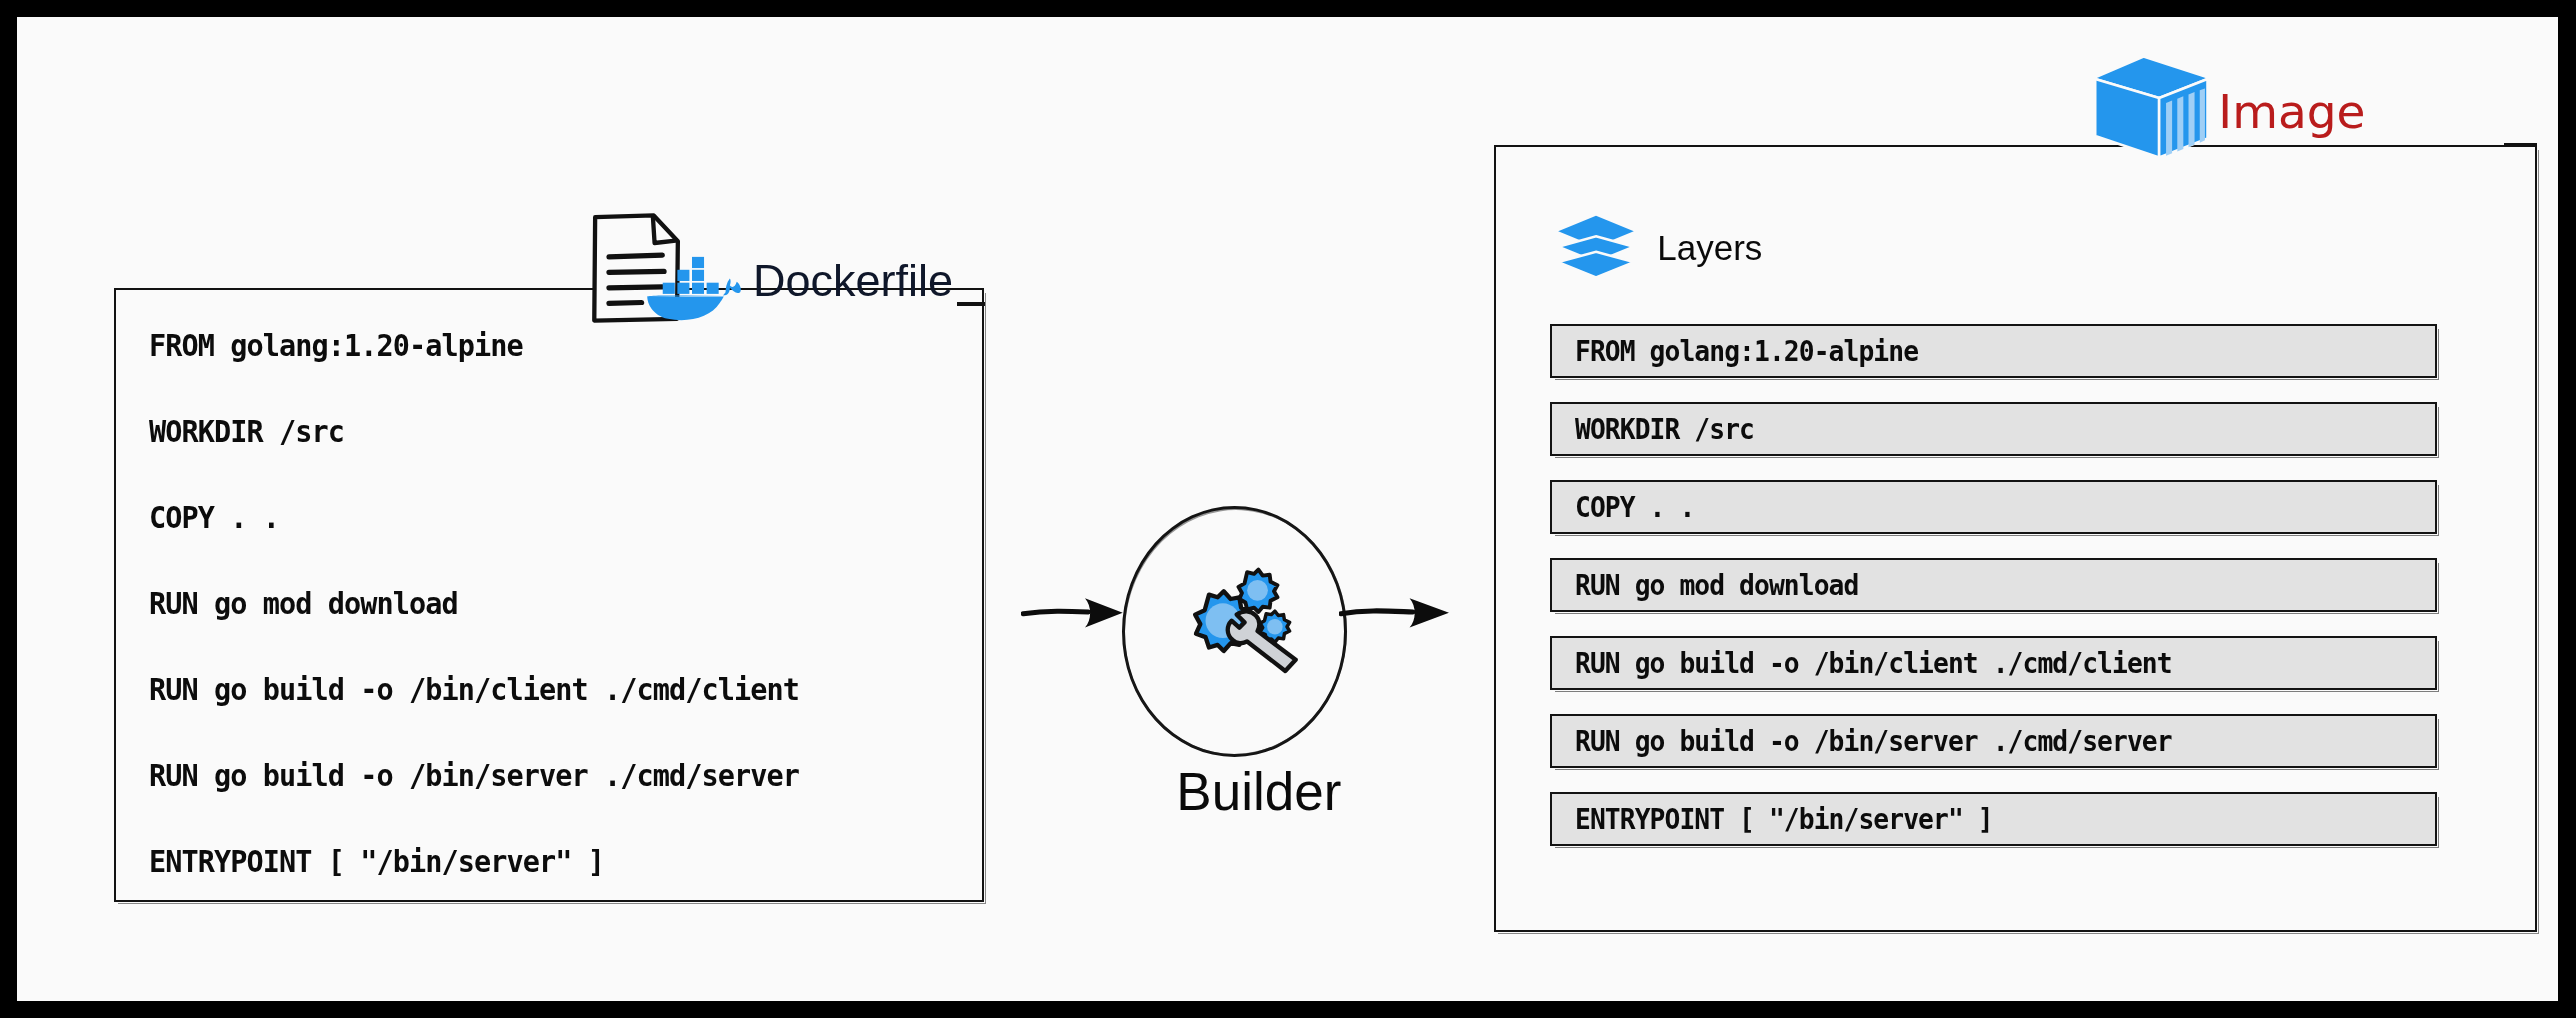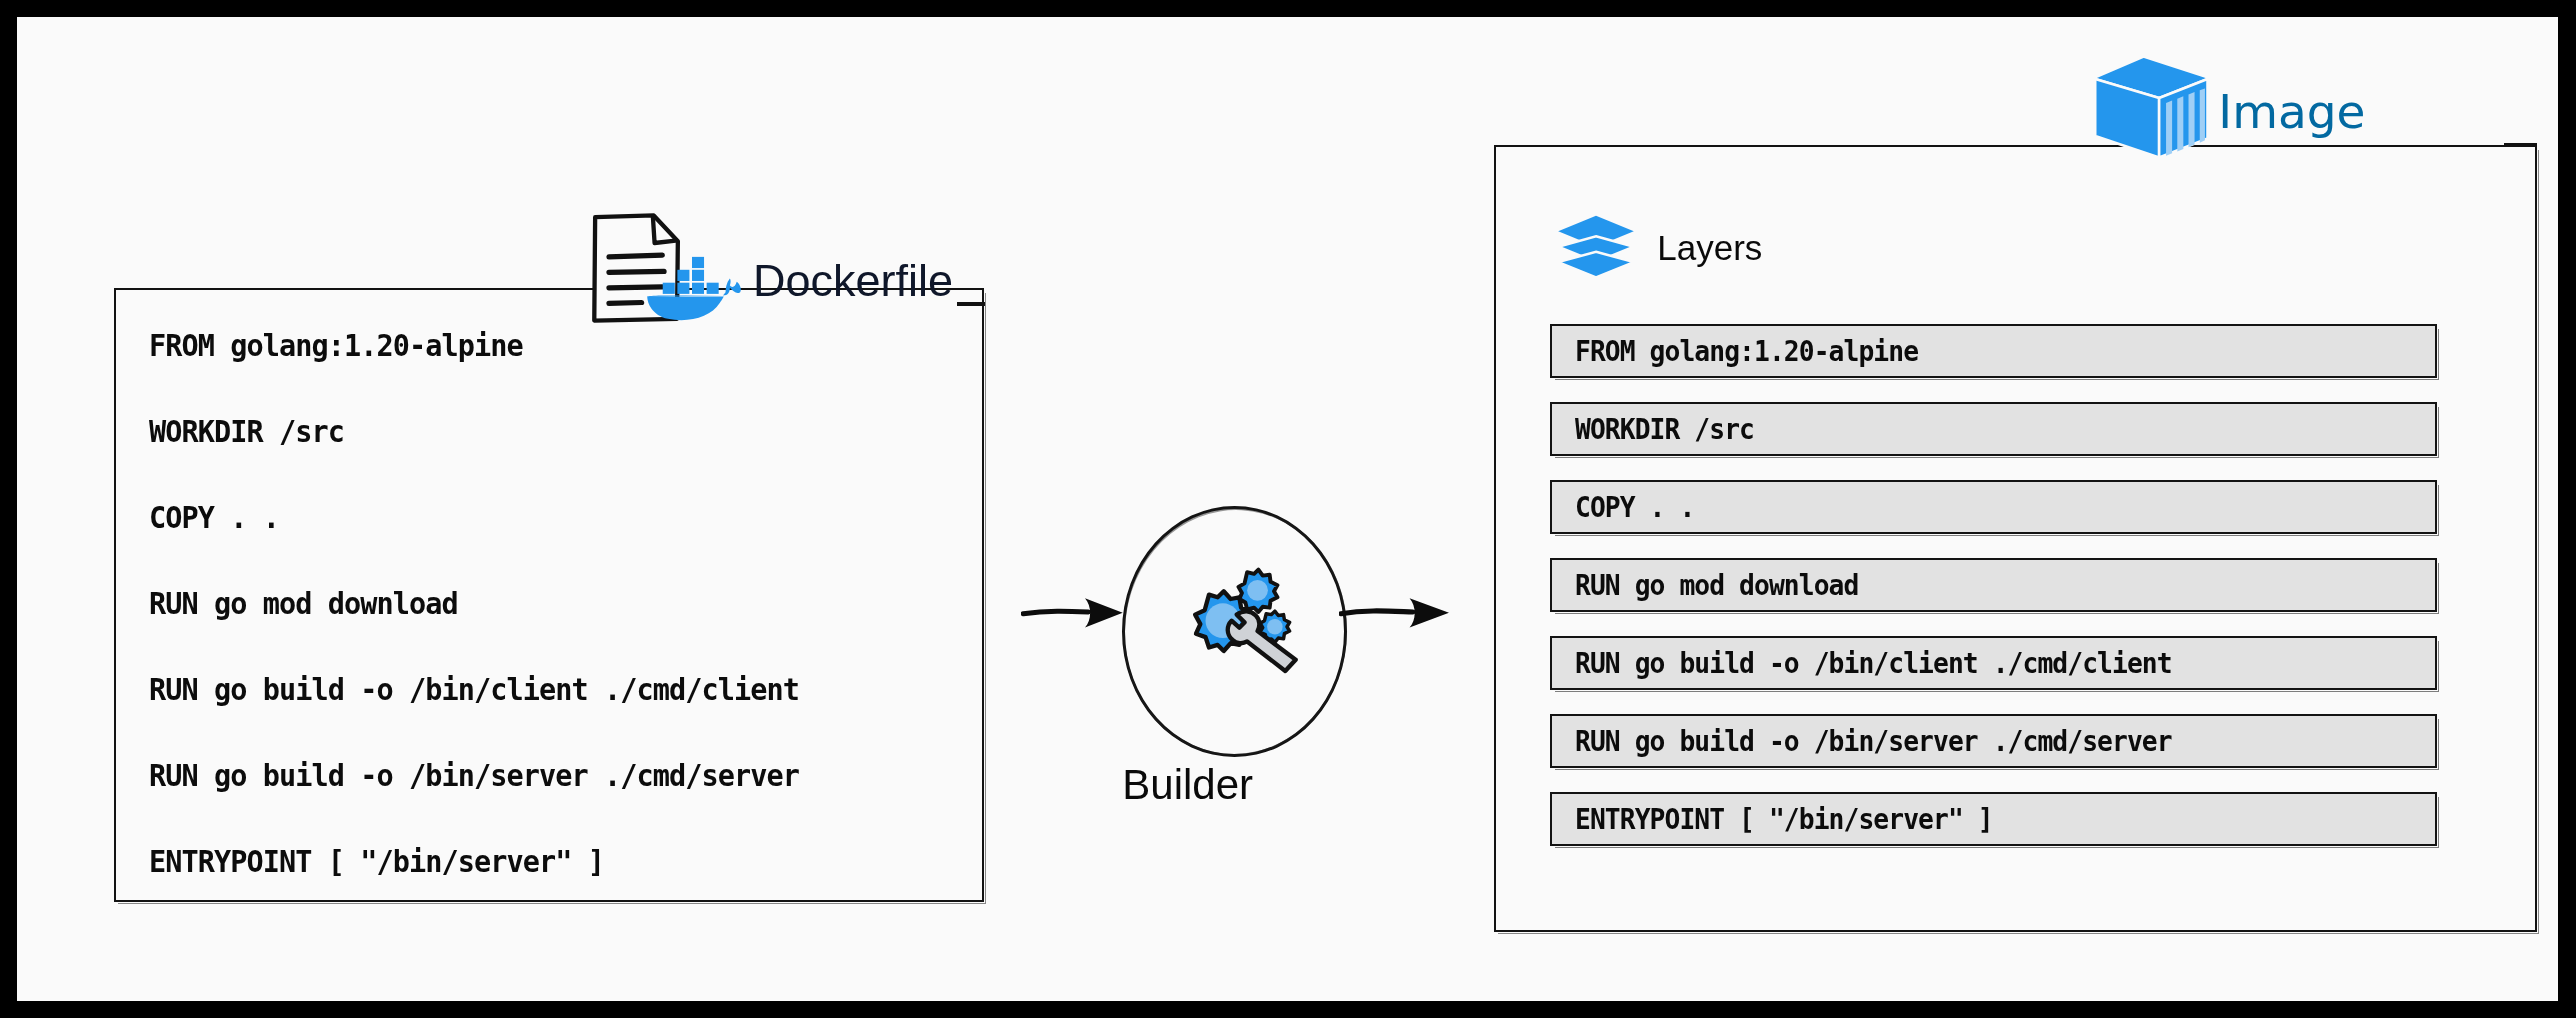"Image" #image-label { color: #0369a1 -> #b91c1c }
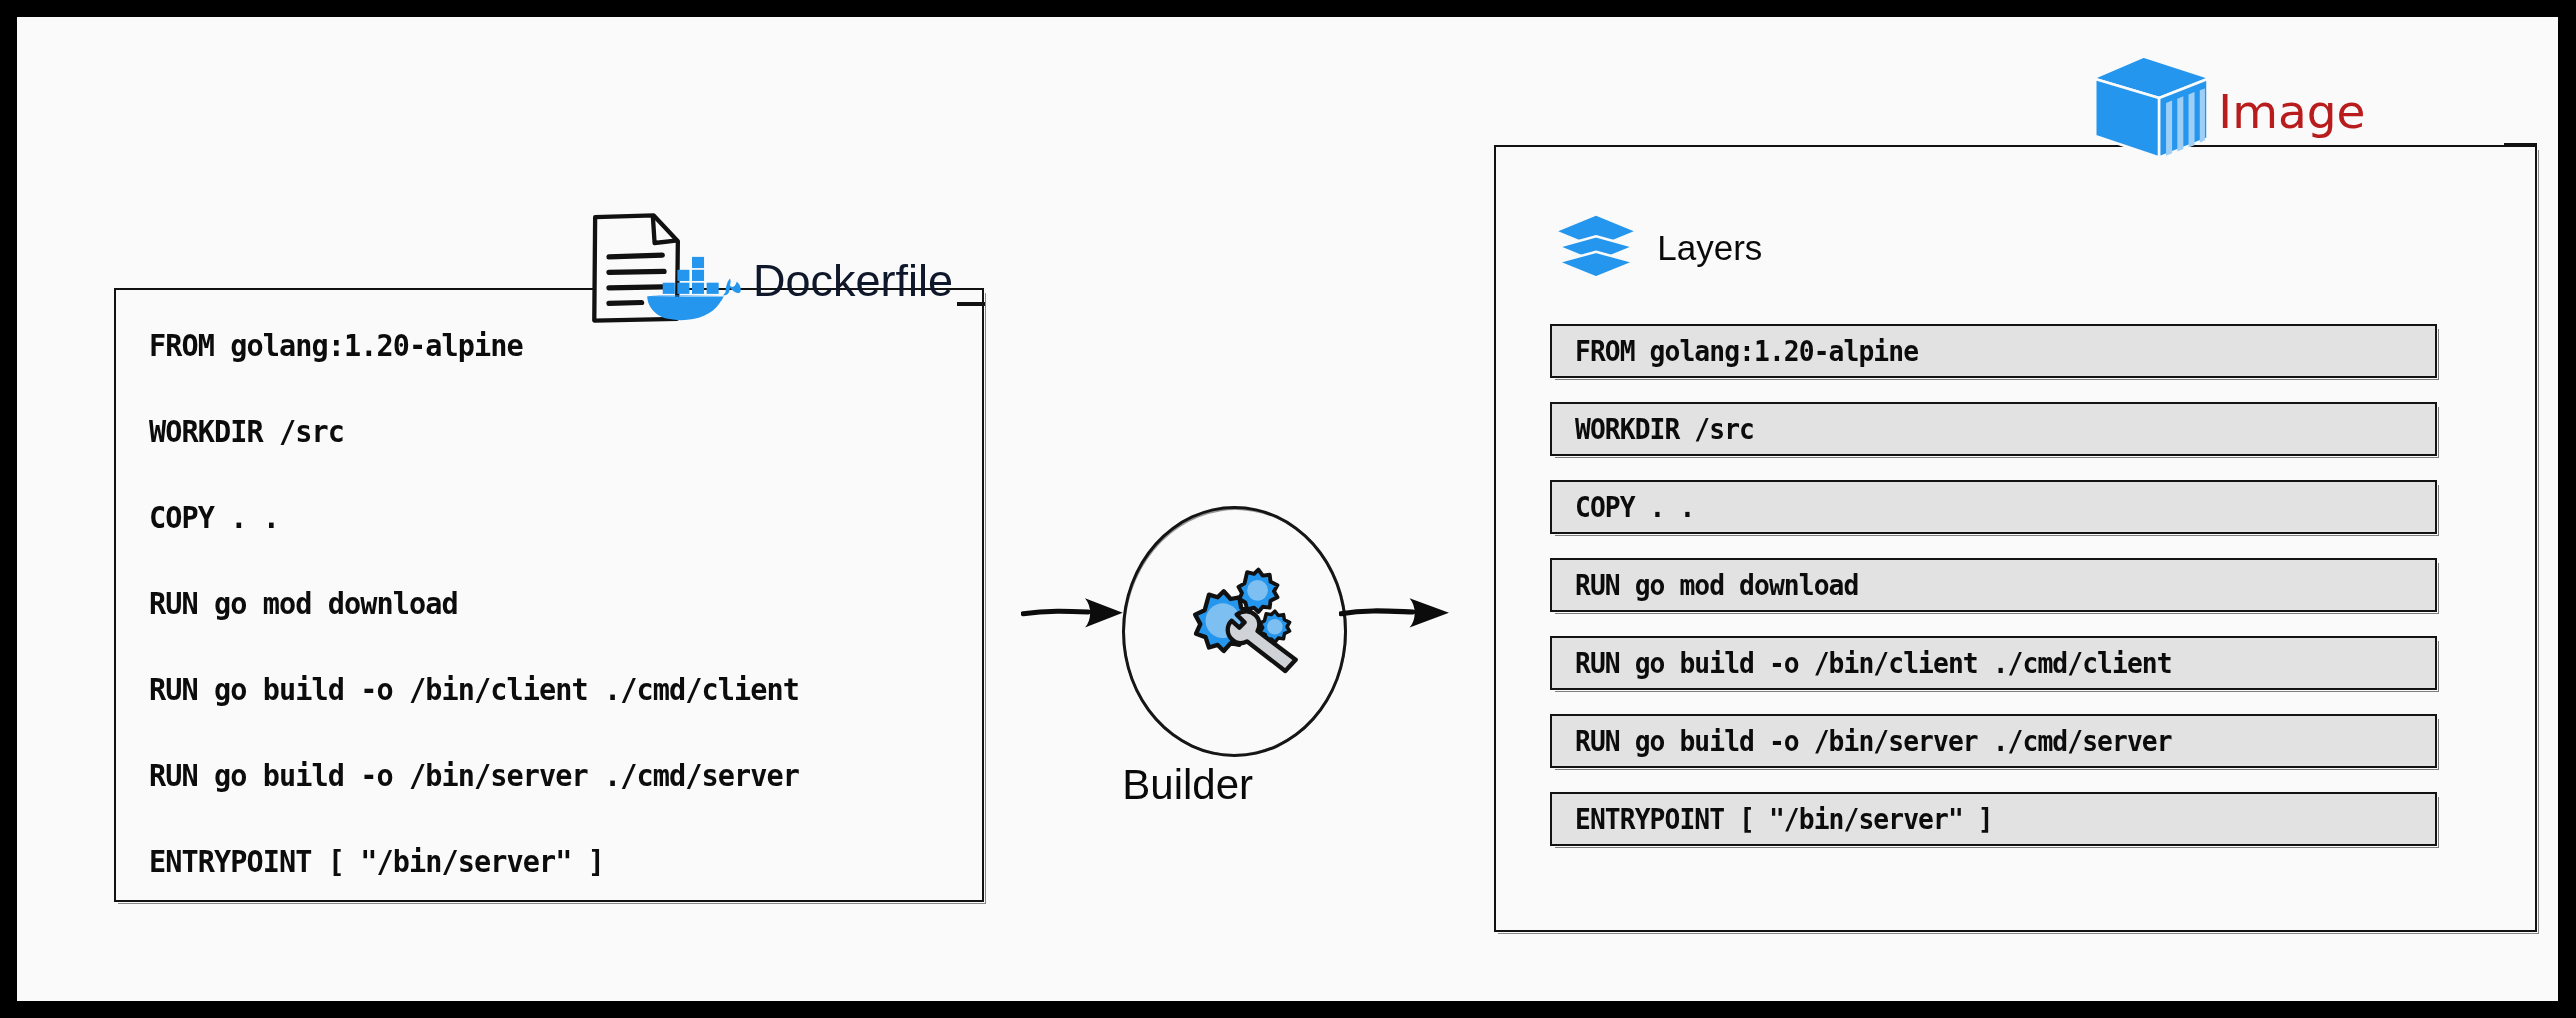"Builder" #builder-label { font-size: 42px -> 53px; text-align: left -> right }
